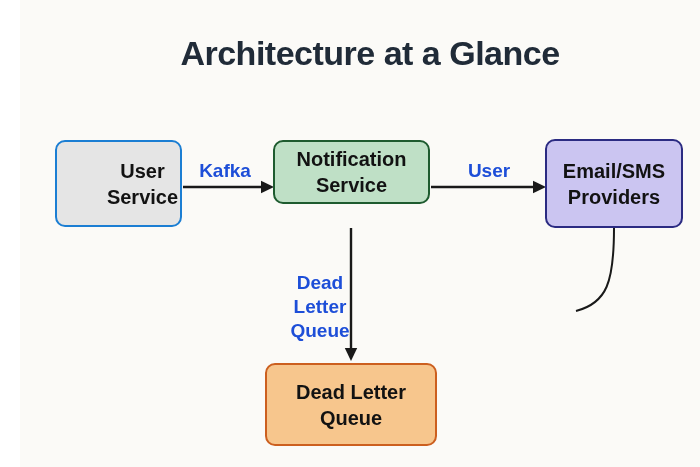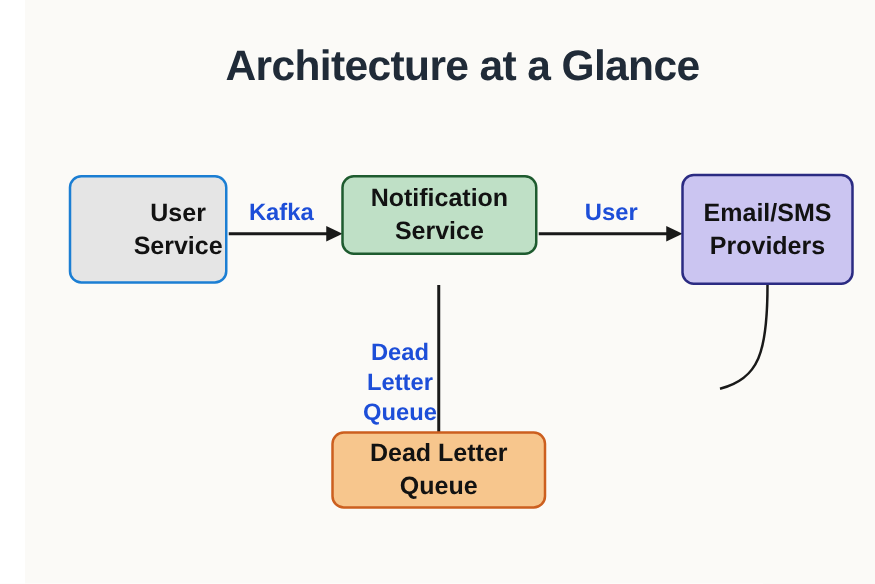"Dead Letter" .node-dlq { height: 62px -> 83px; top: 345px -> 363px }
